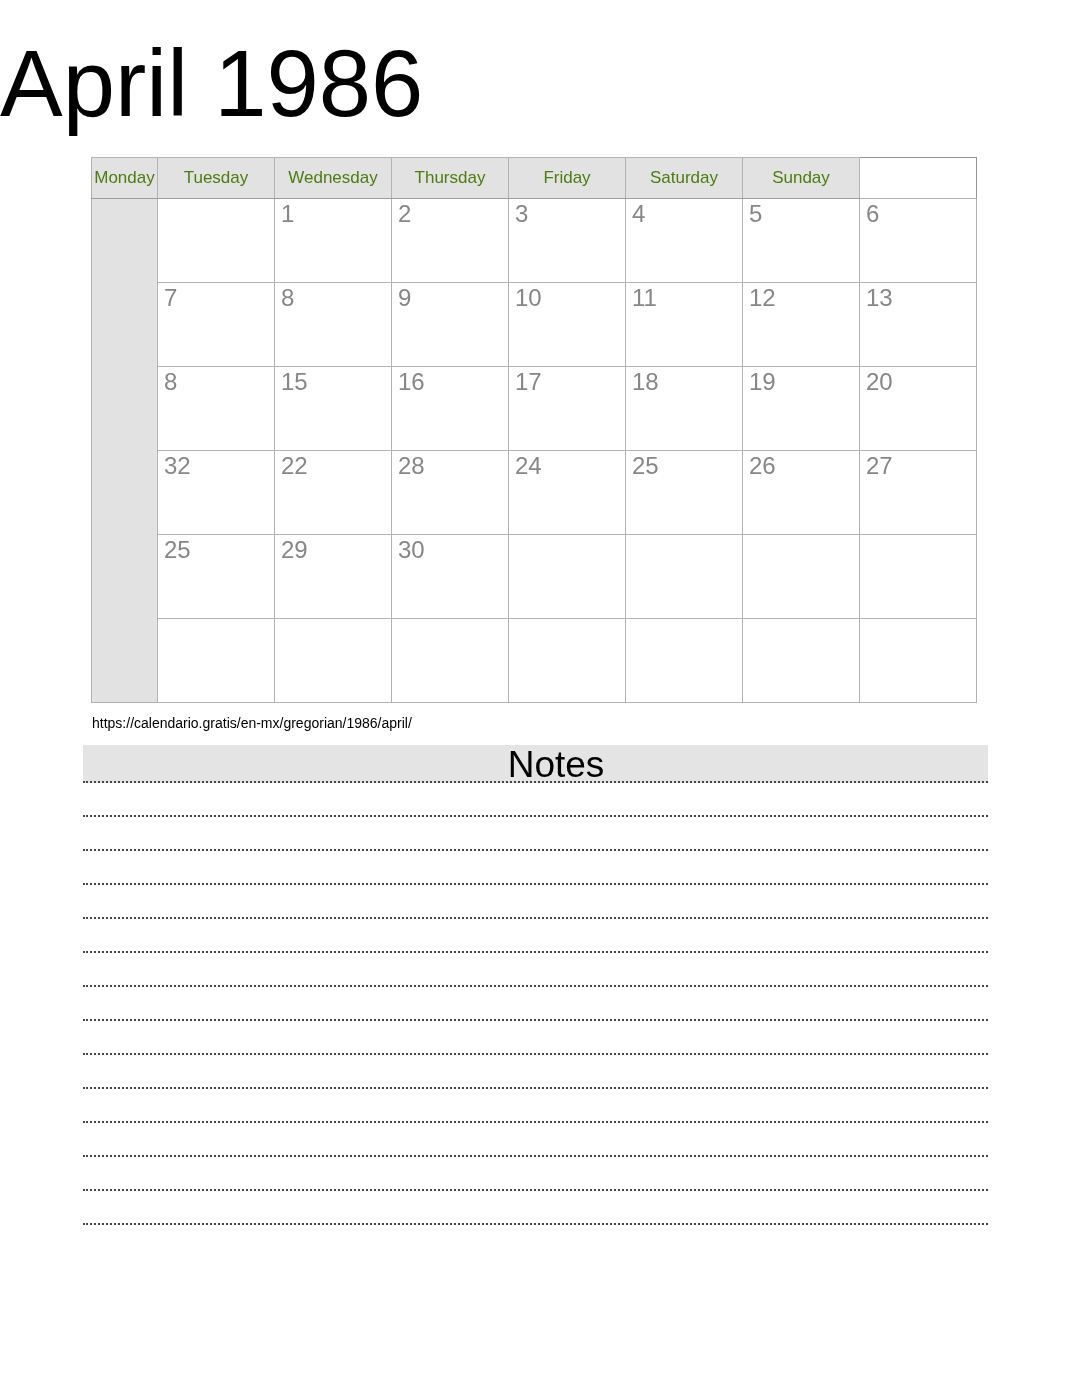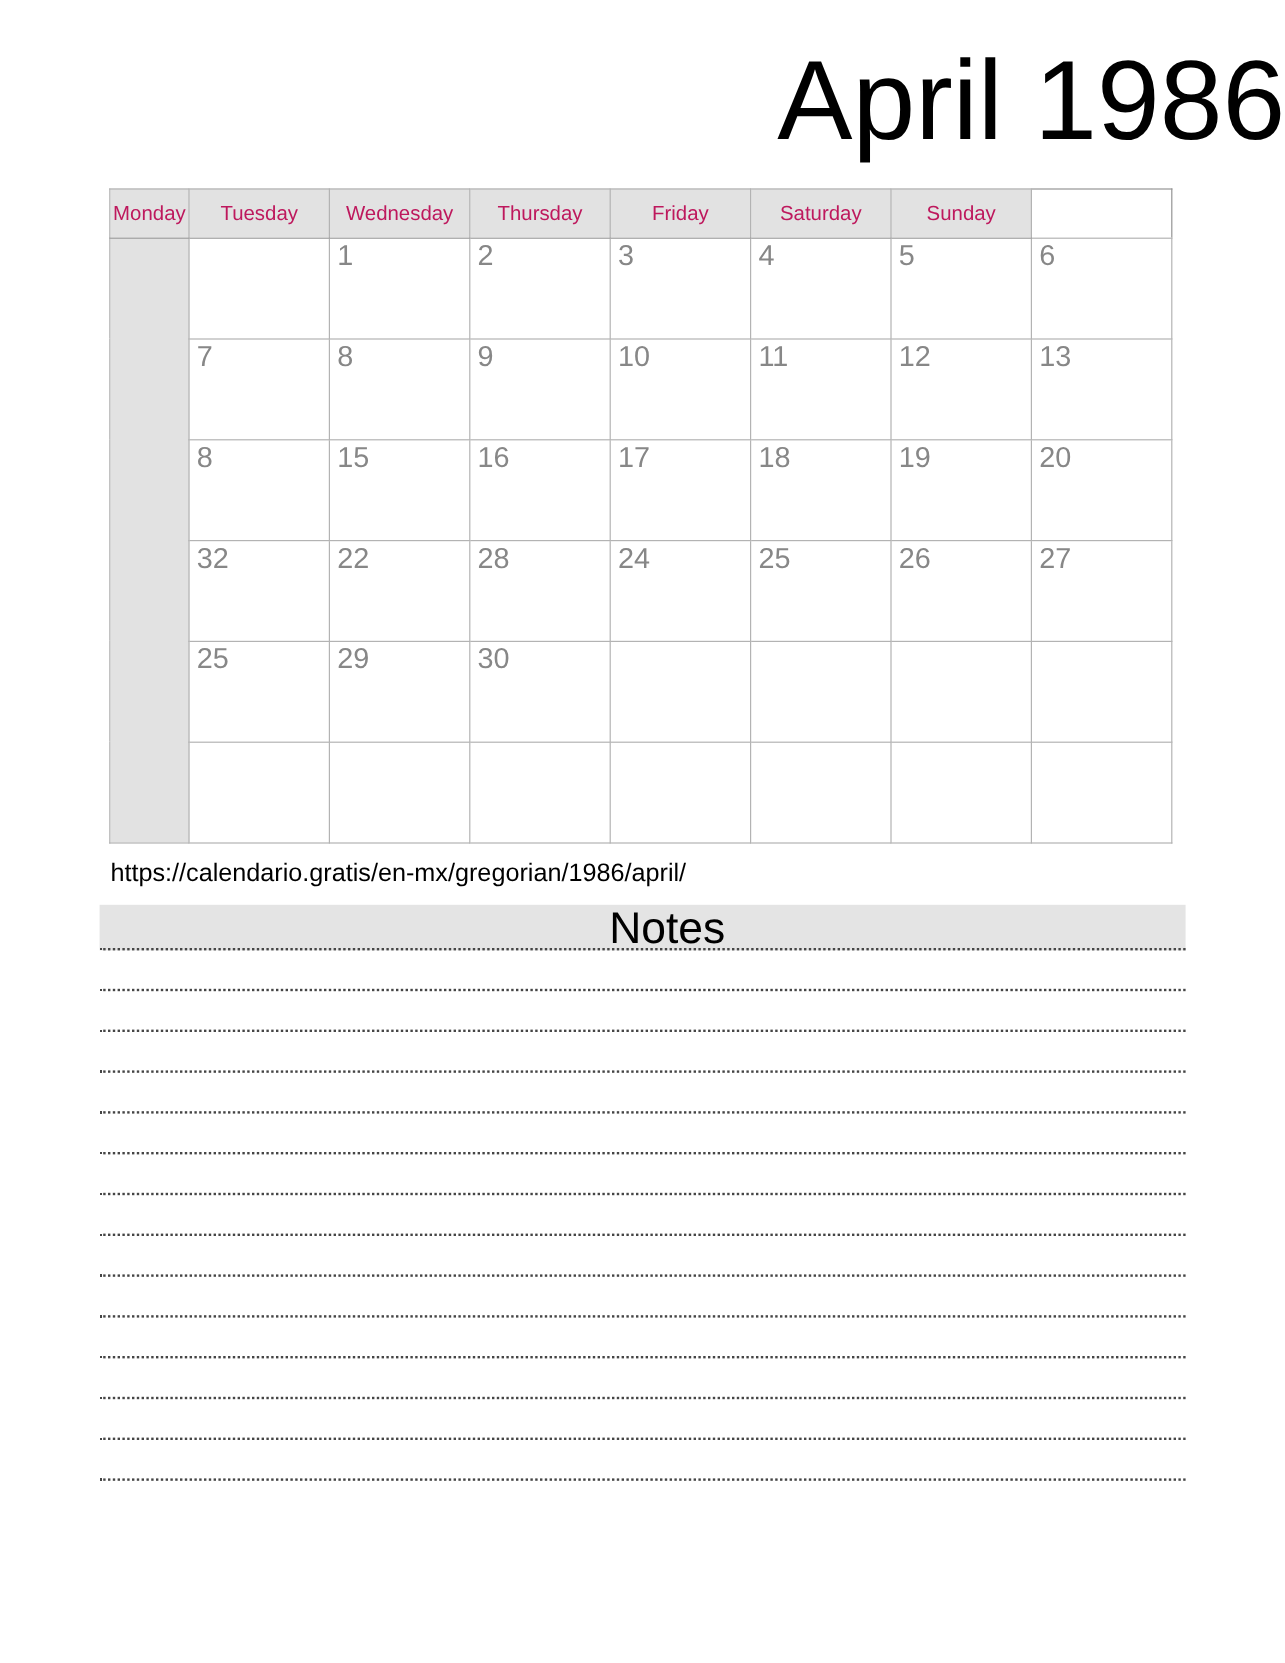"April 1986" h1.title { text-align: right -> left }
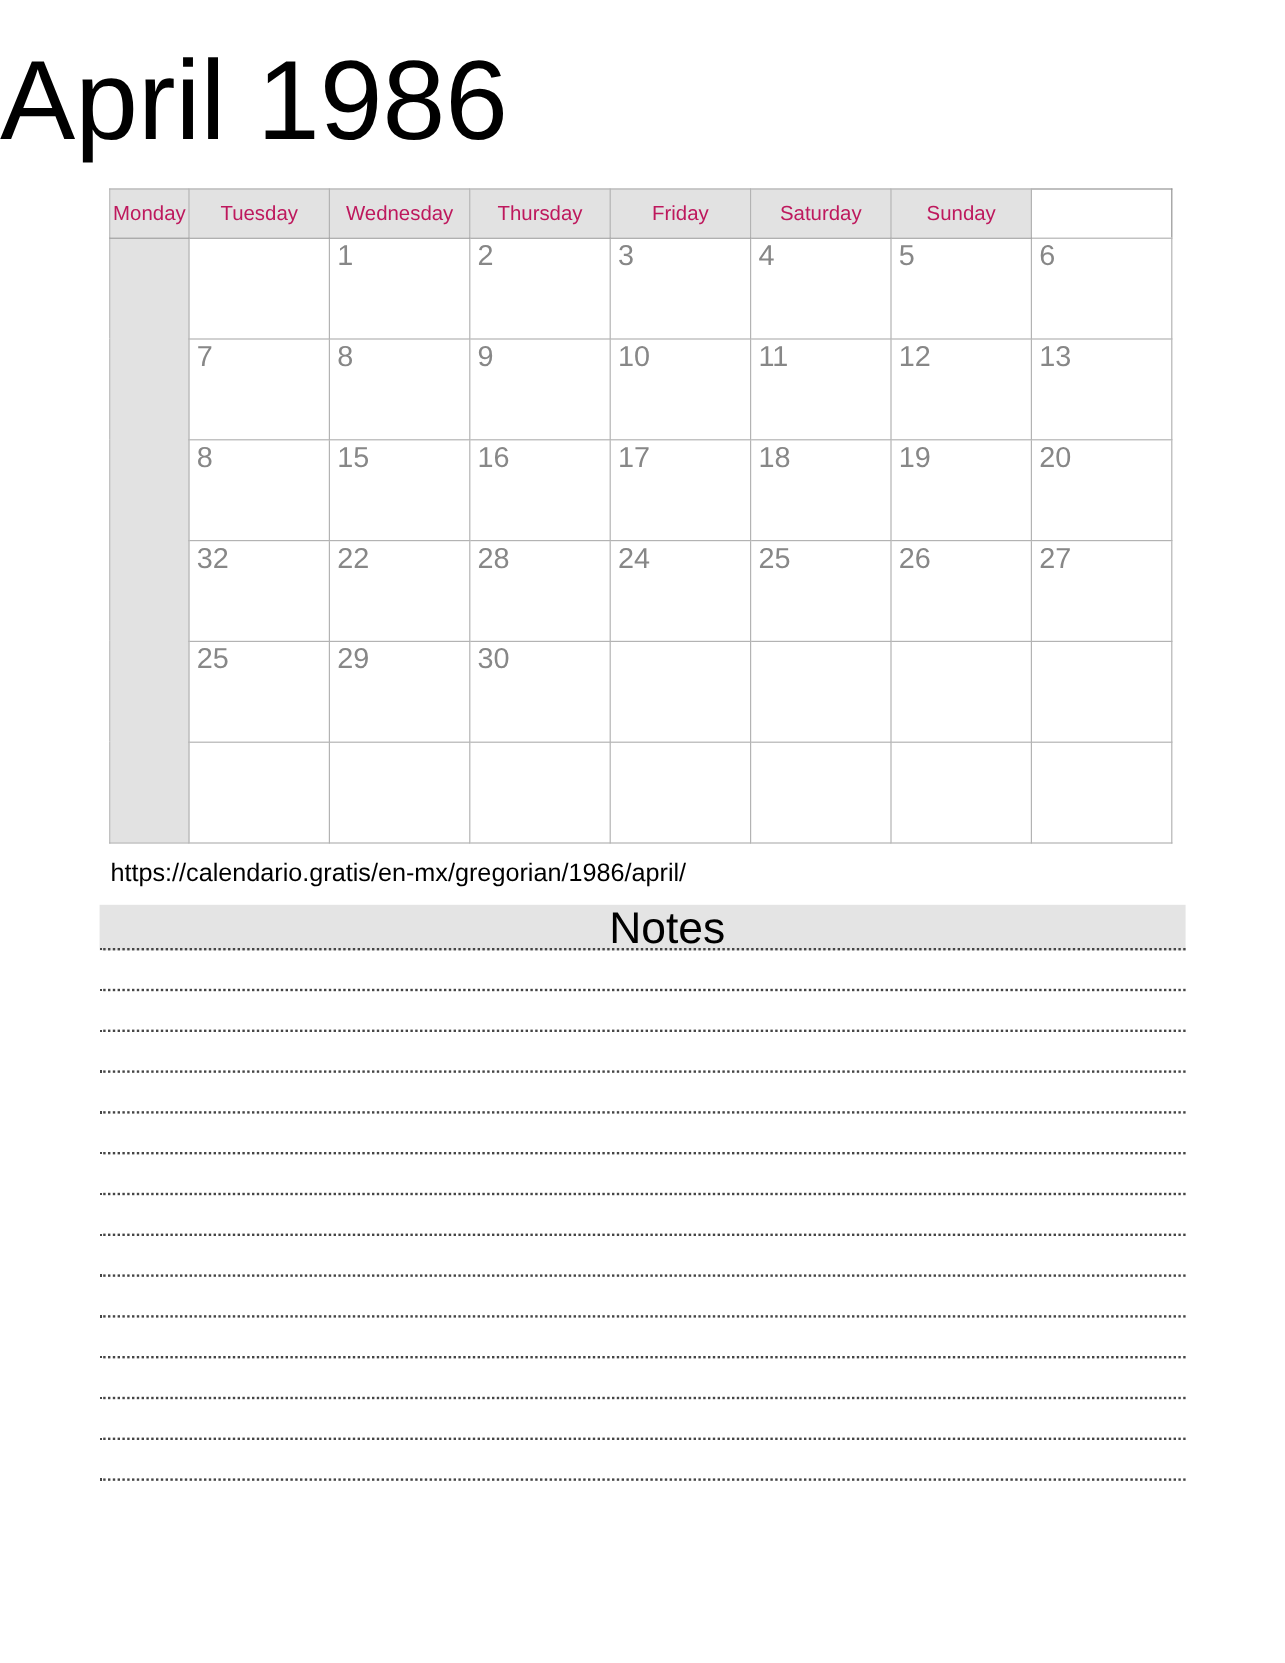"Monday" table.calendar th { color: #be185d -> #4d7c0f }
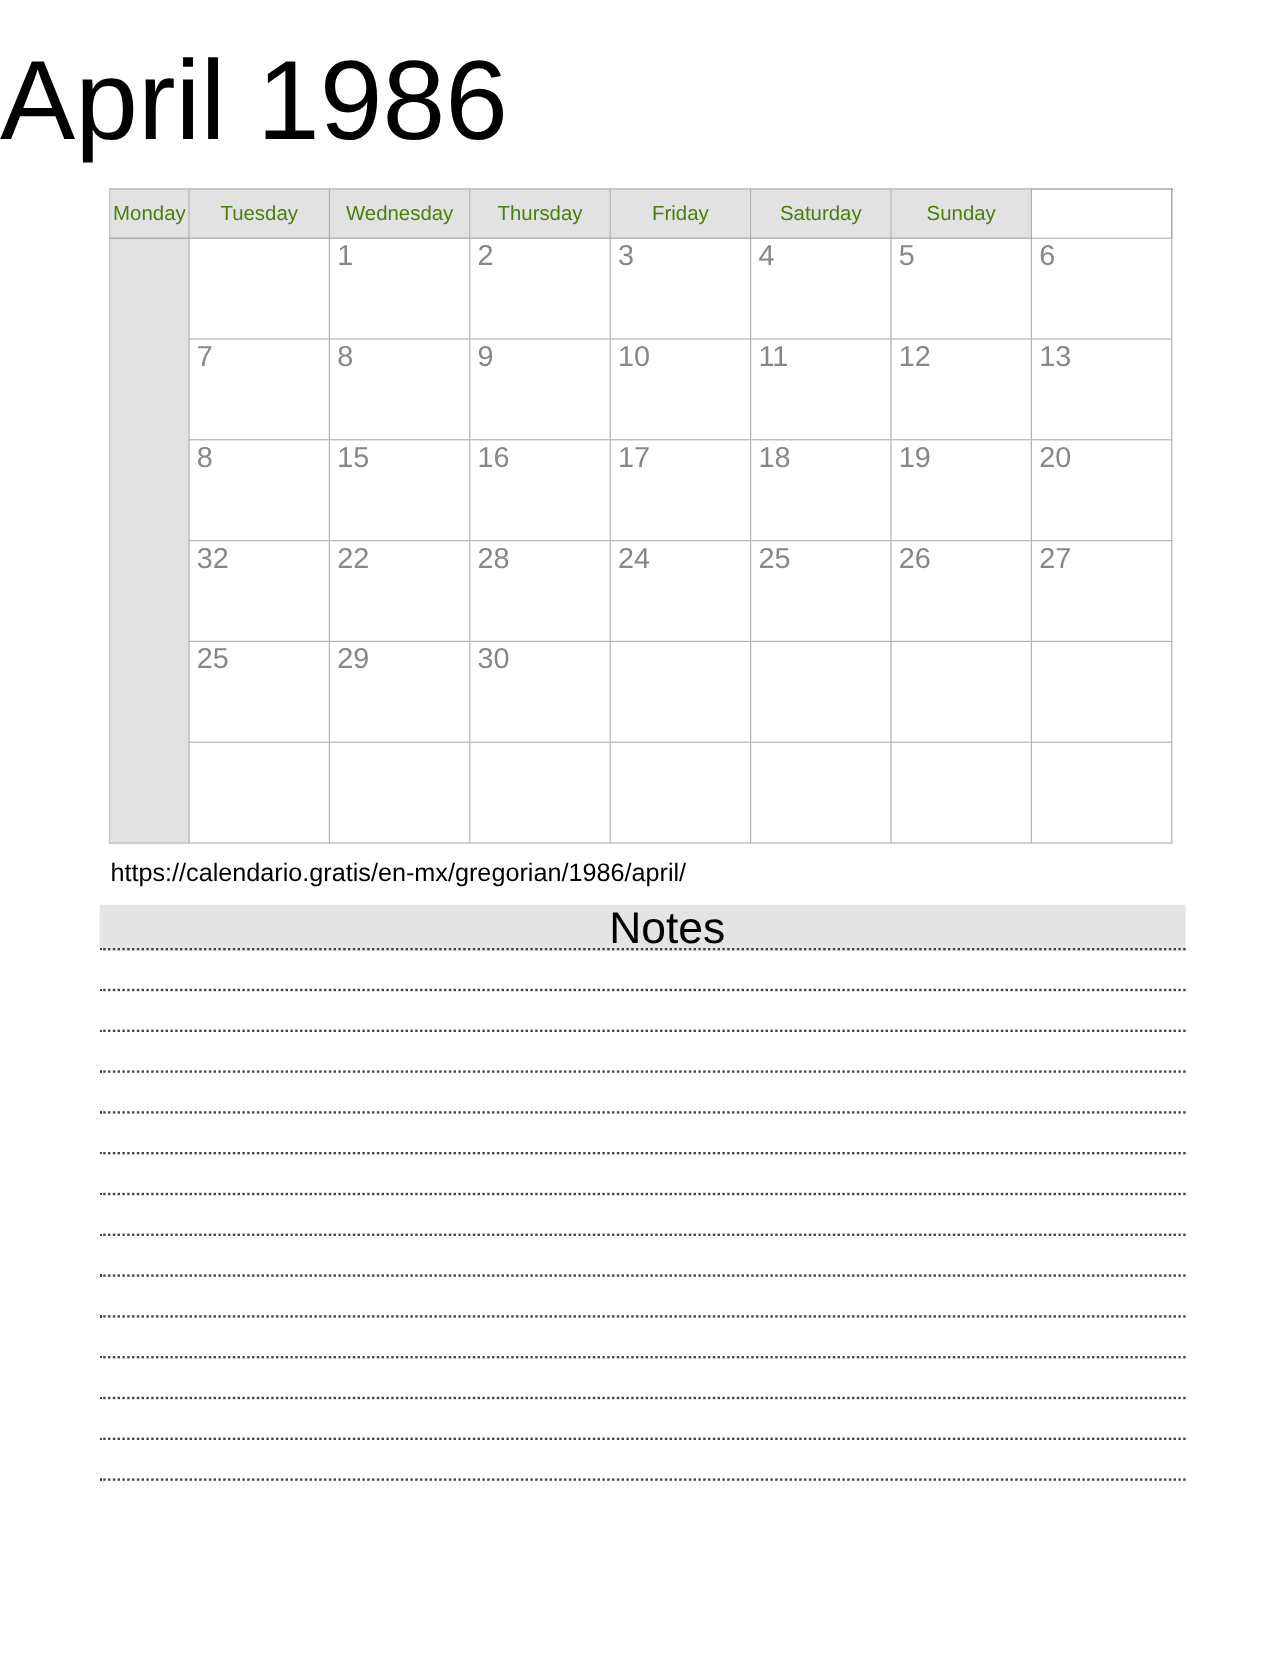"https://calendario.gratis/en-mx/gregoria" .source-url { font-size: 21px -> 14px }
